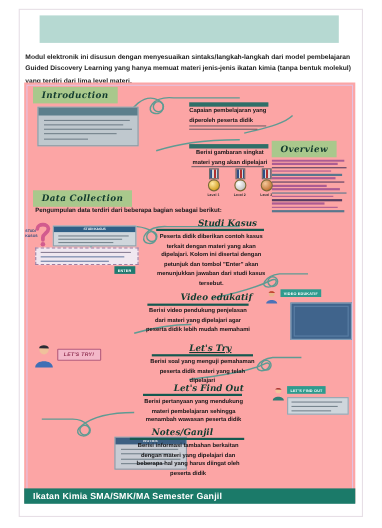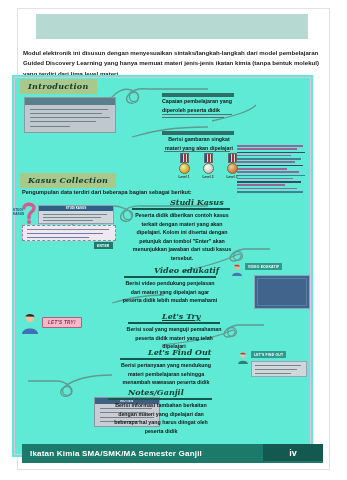"Introduction" .panel { background: #5eead4 -> #fca5a5; left: 12px -> 22px }
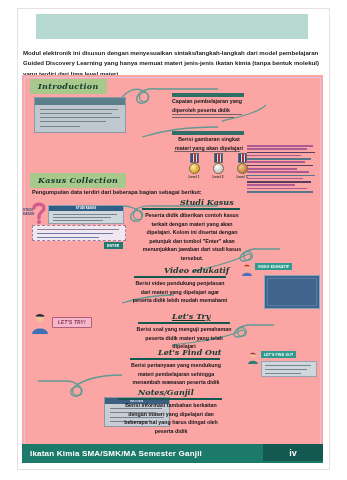"Overview" div.seclabel { html: none -> <div>Overview</div> }
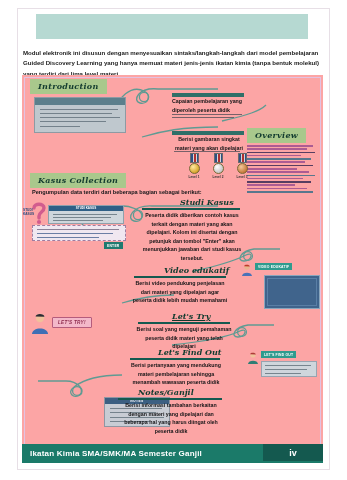"Kasus Collection" div.seclabel { text: Kasus -> Data }
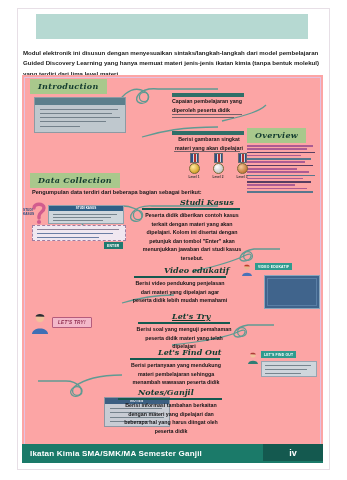"Ikatan Kimia SMA/SMK/MA Semester Ganjil" .footer { height: 19px -> 14px }
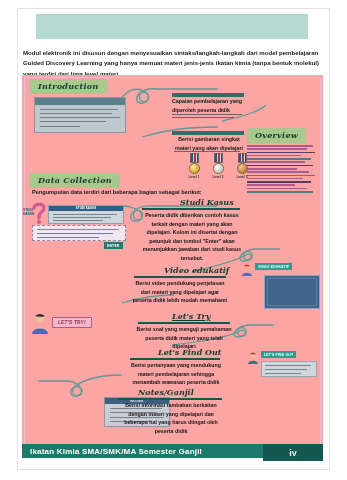"iv" div.pgbox { html: <div> <span>iv</span> </div> -> none }
